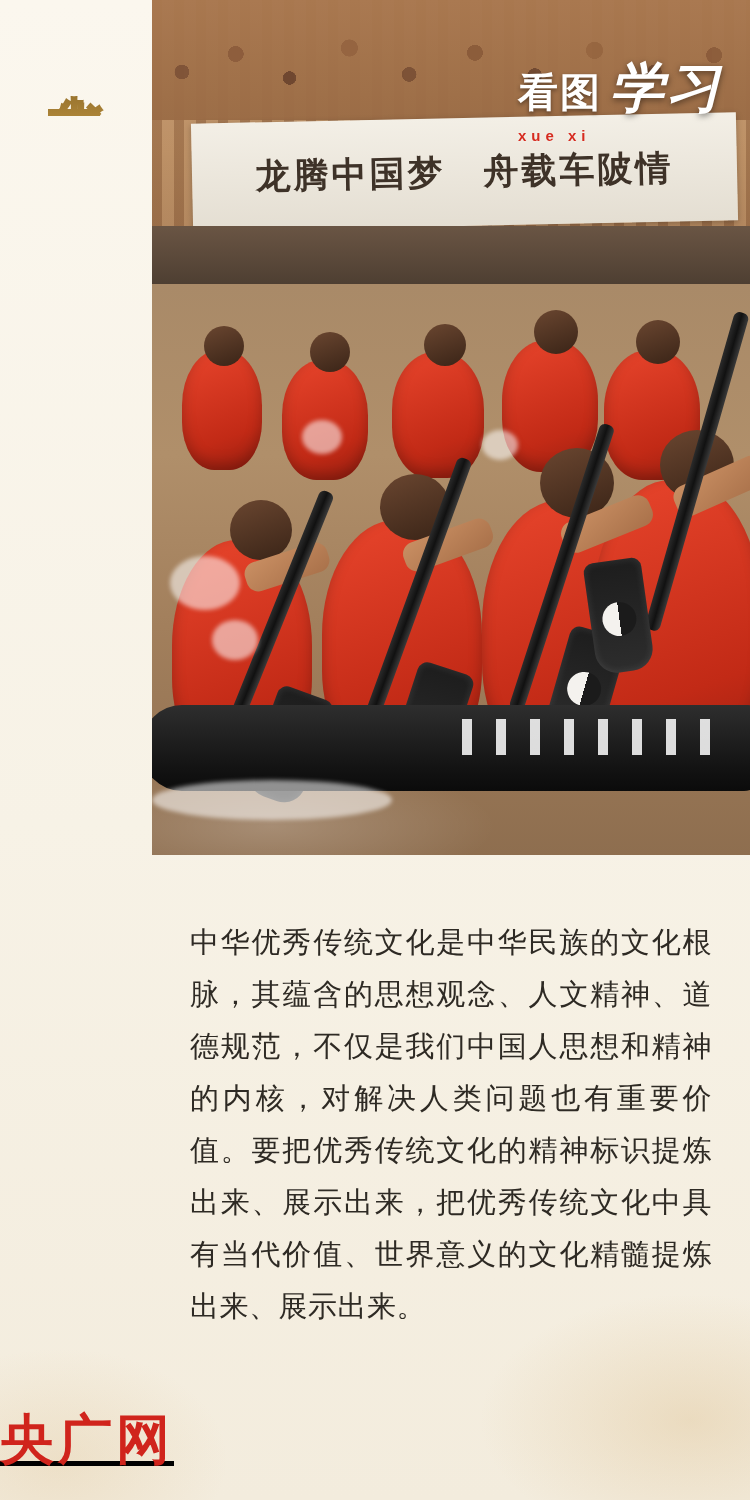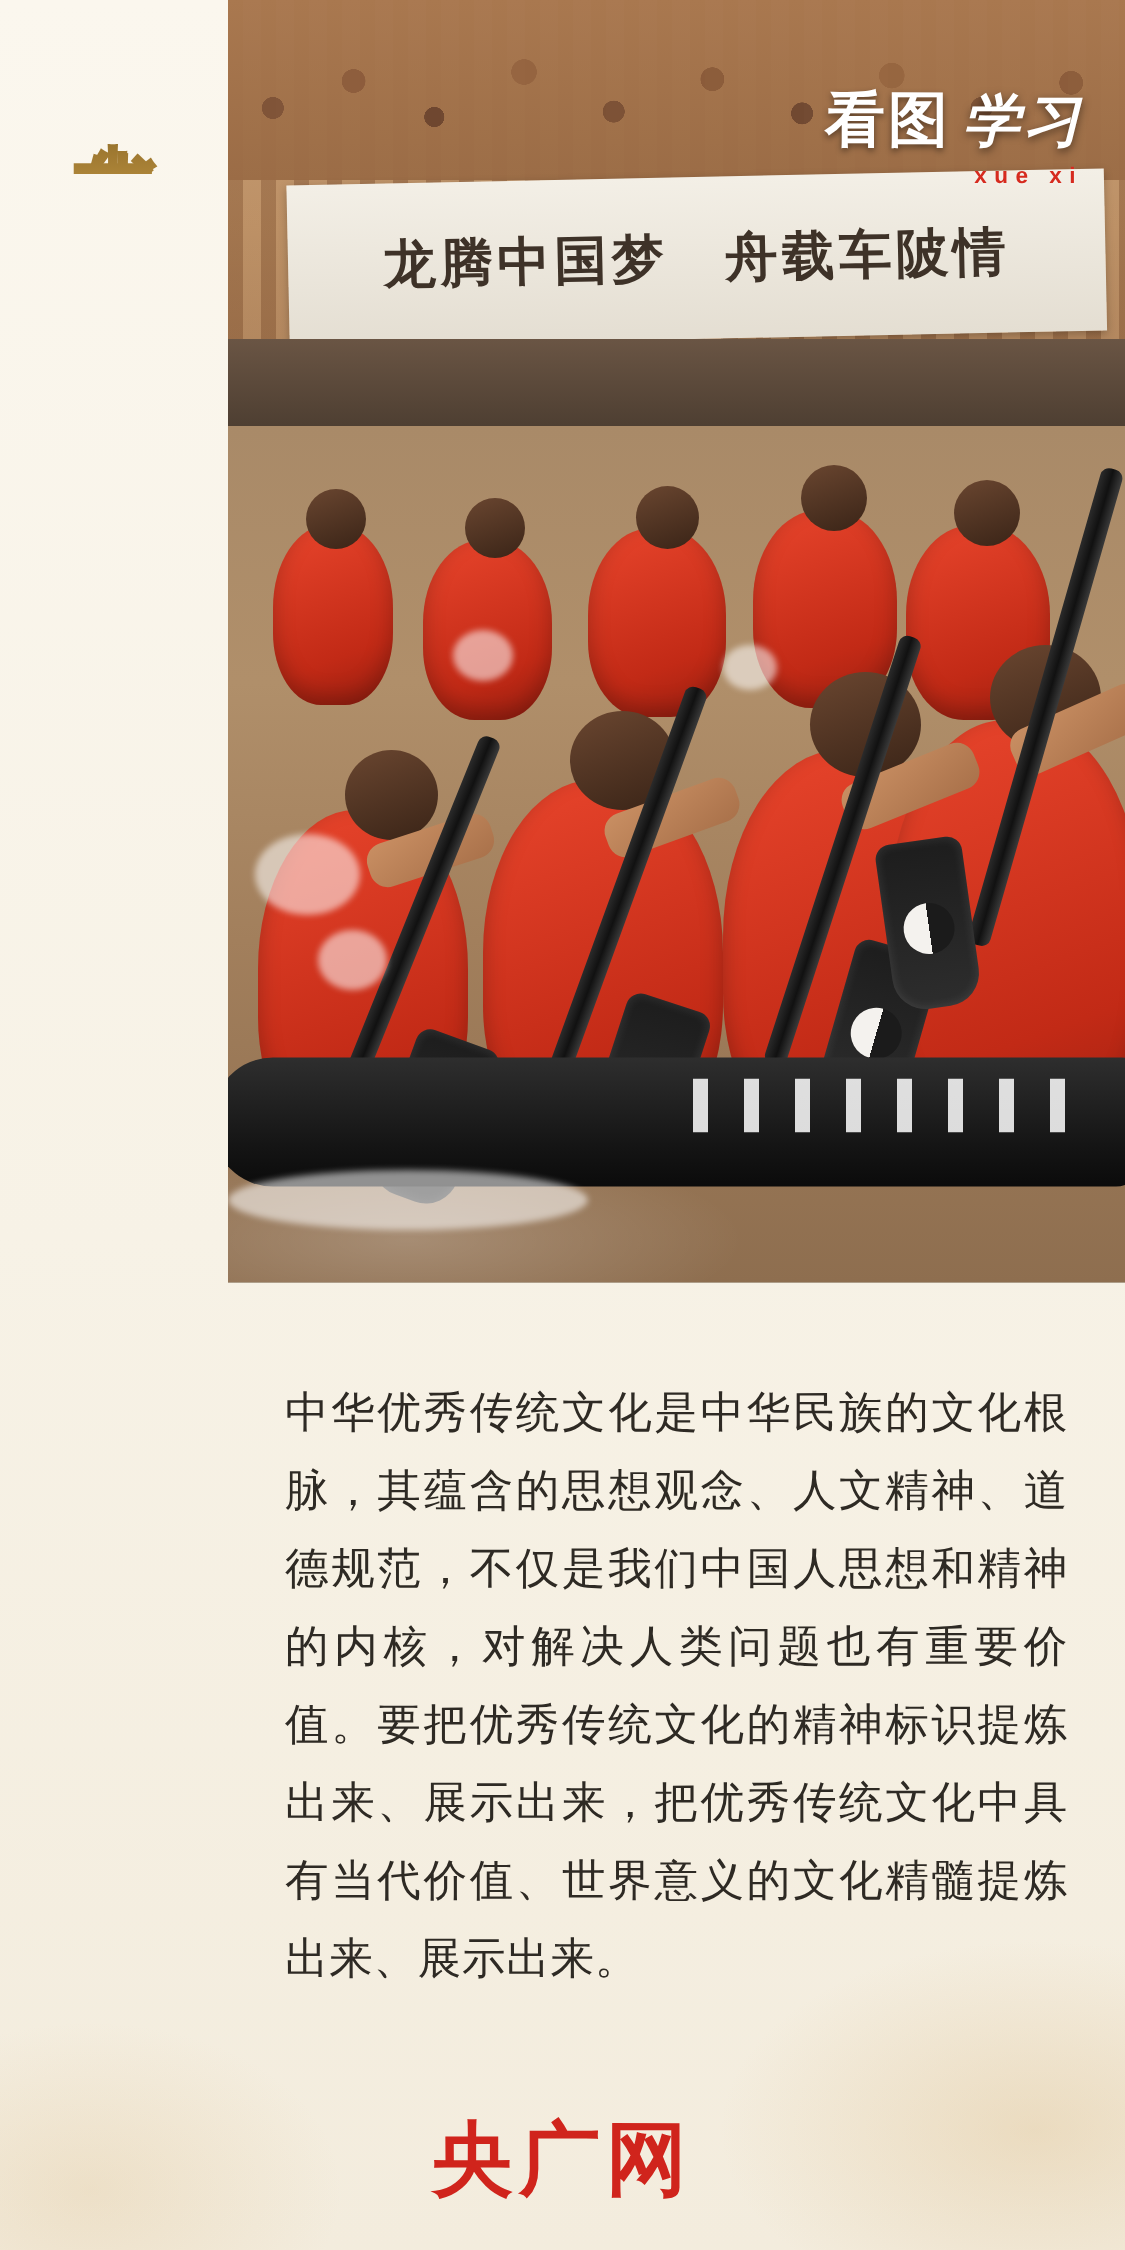"看图" .logo { text-align: right -> none }
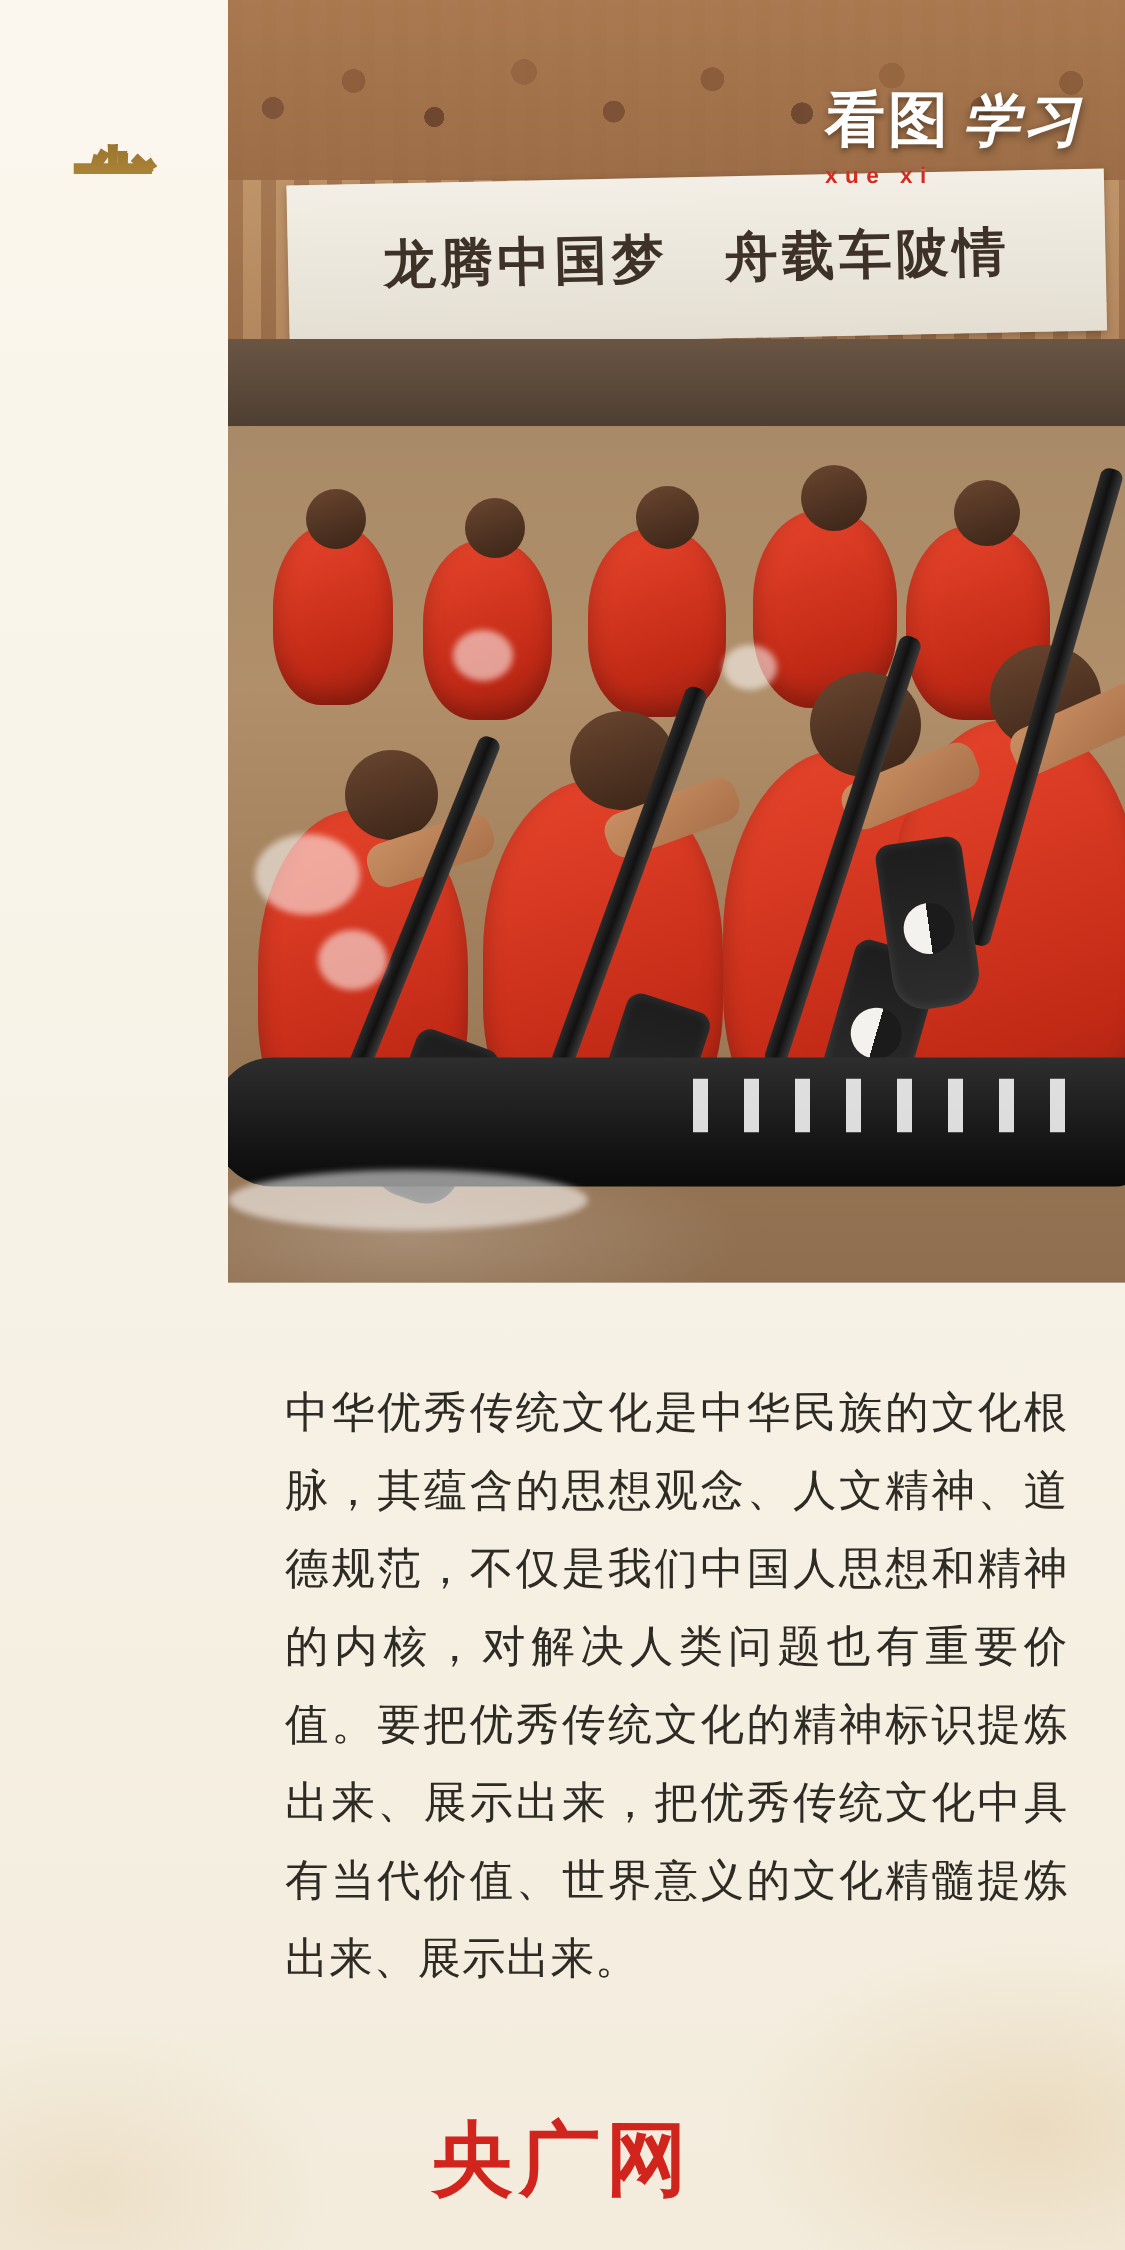"学习" .logo-xue { font-size: 38px -> 54px }
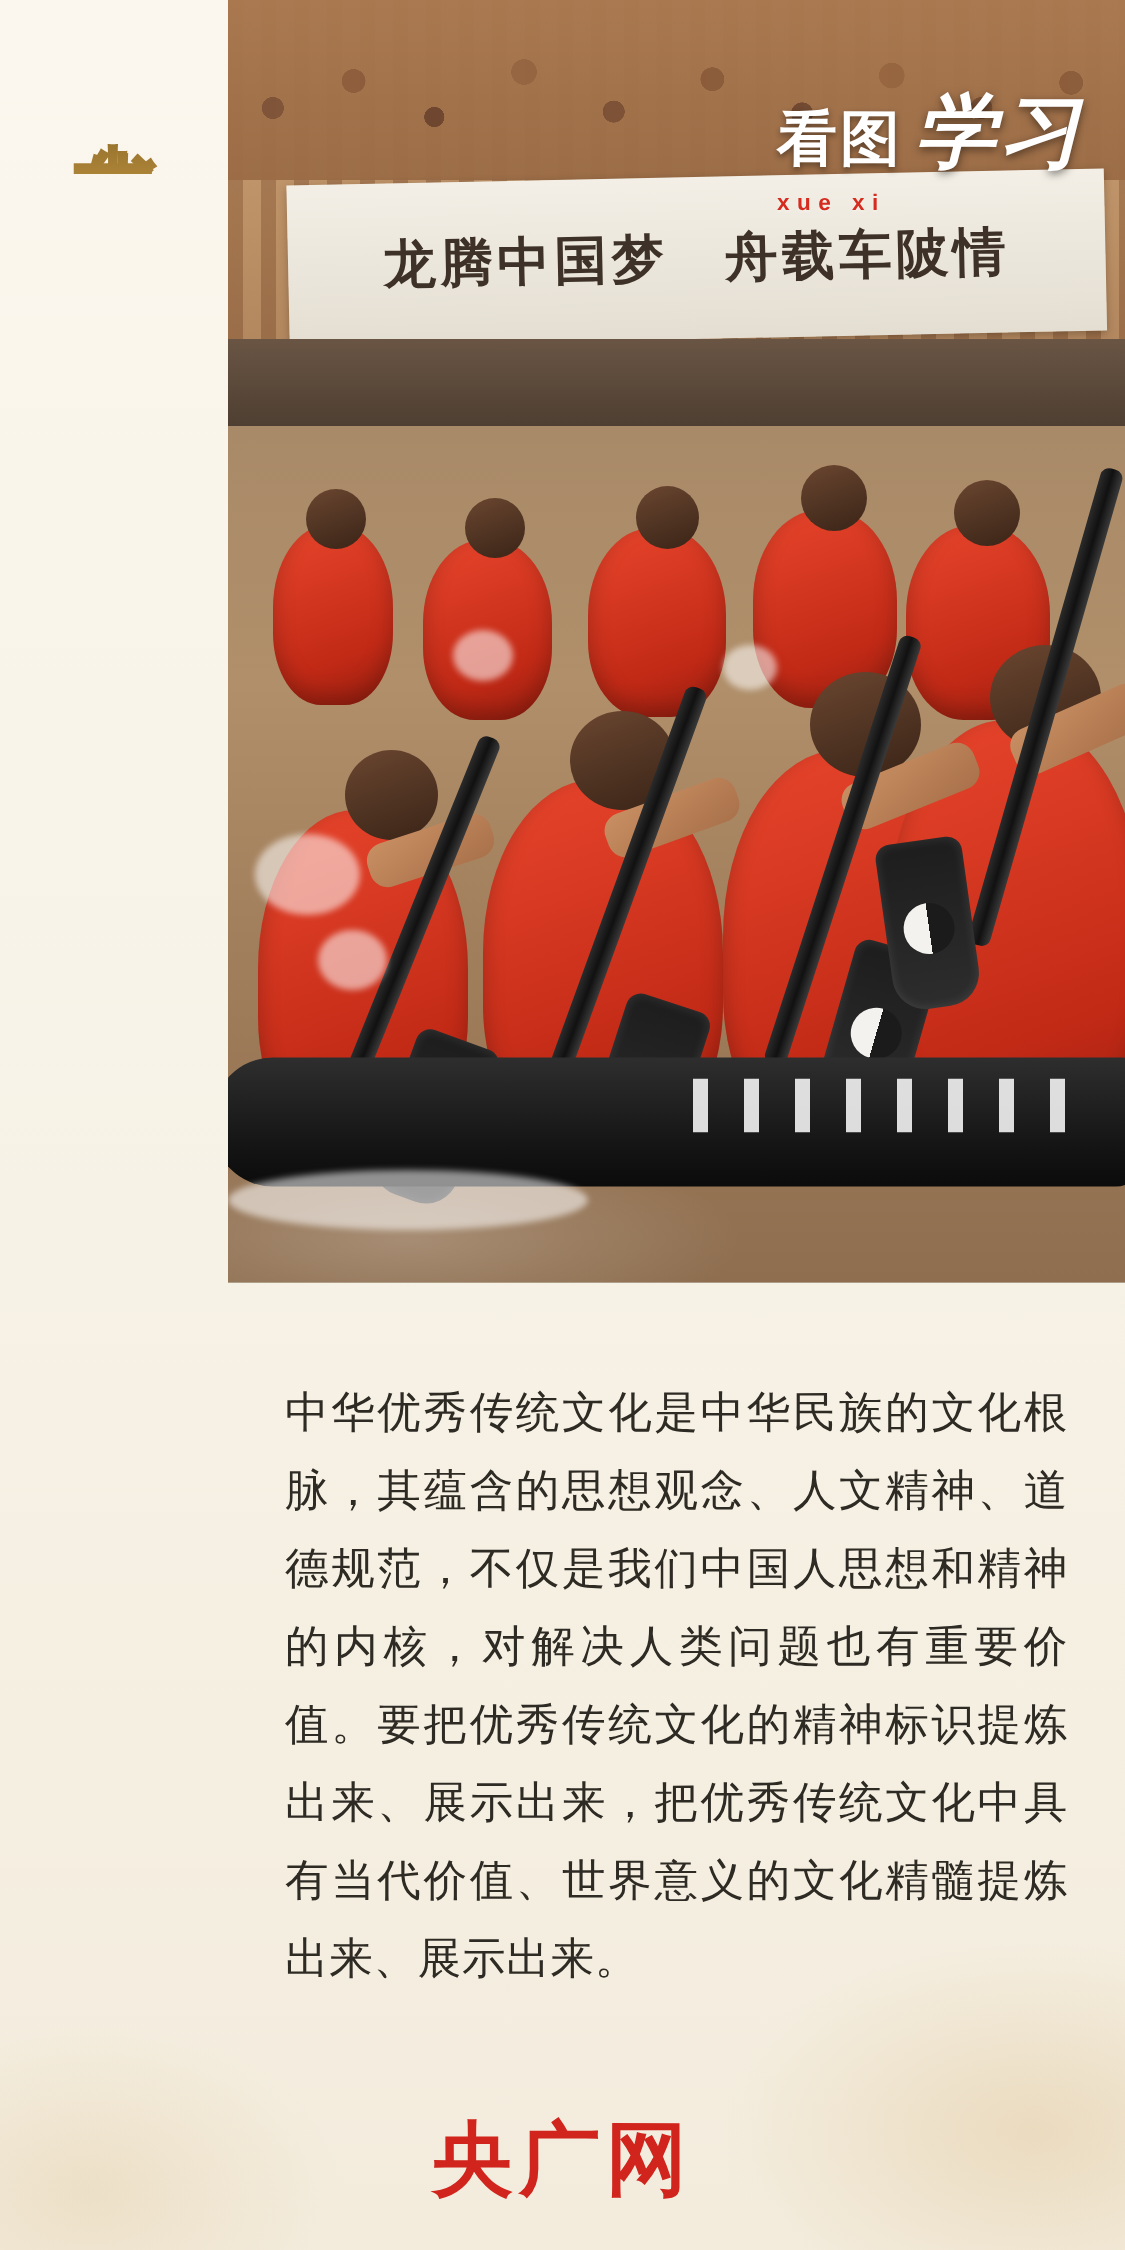"央广网" .footer { justify-content: center -> flex-start; text-decoration: none -> underline }
